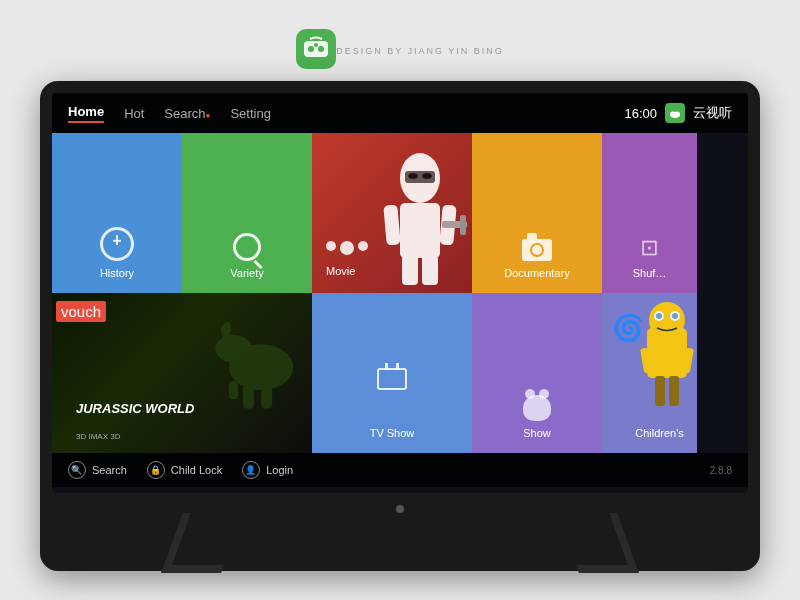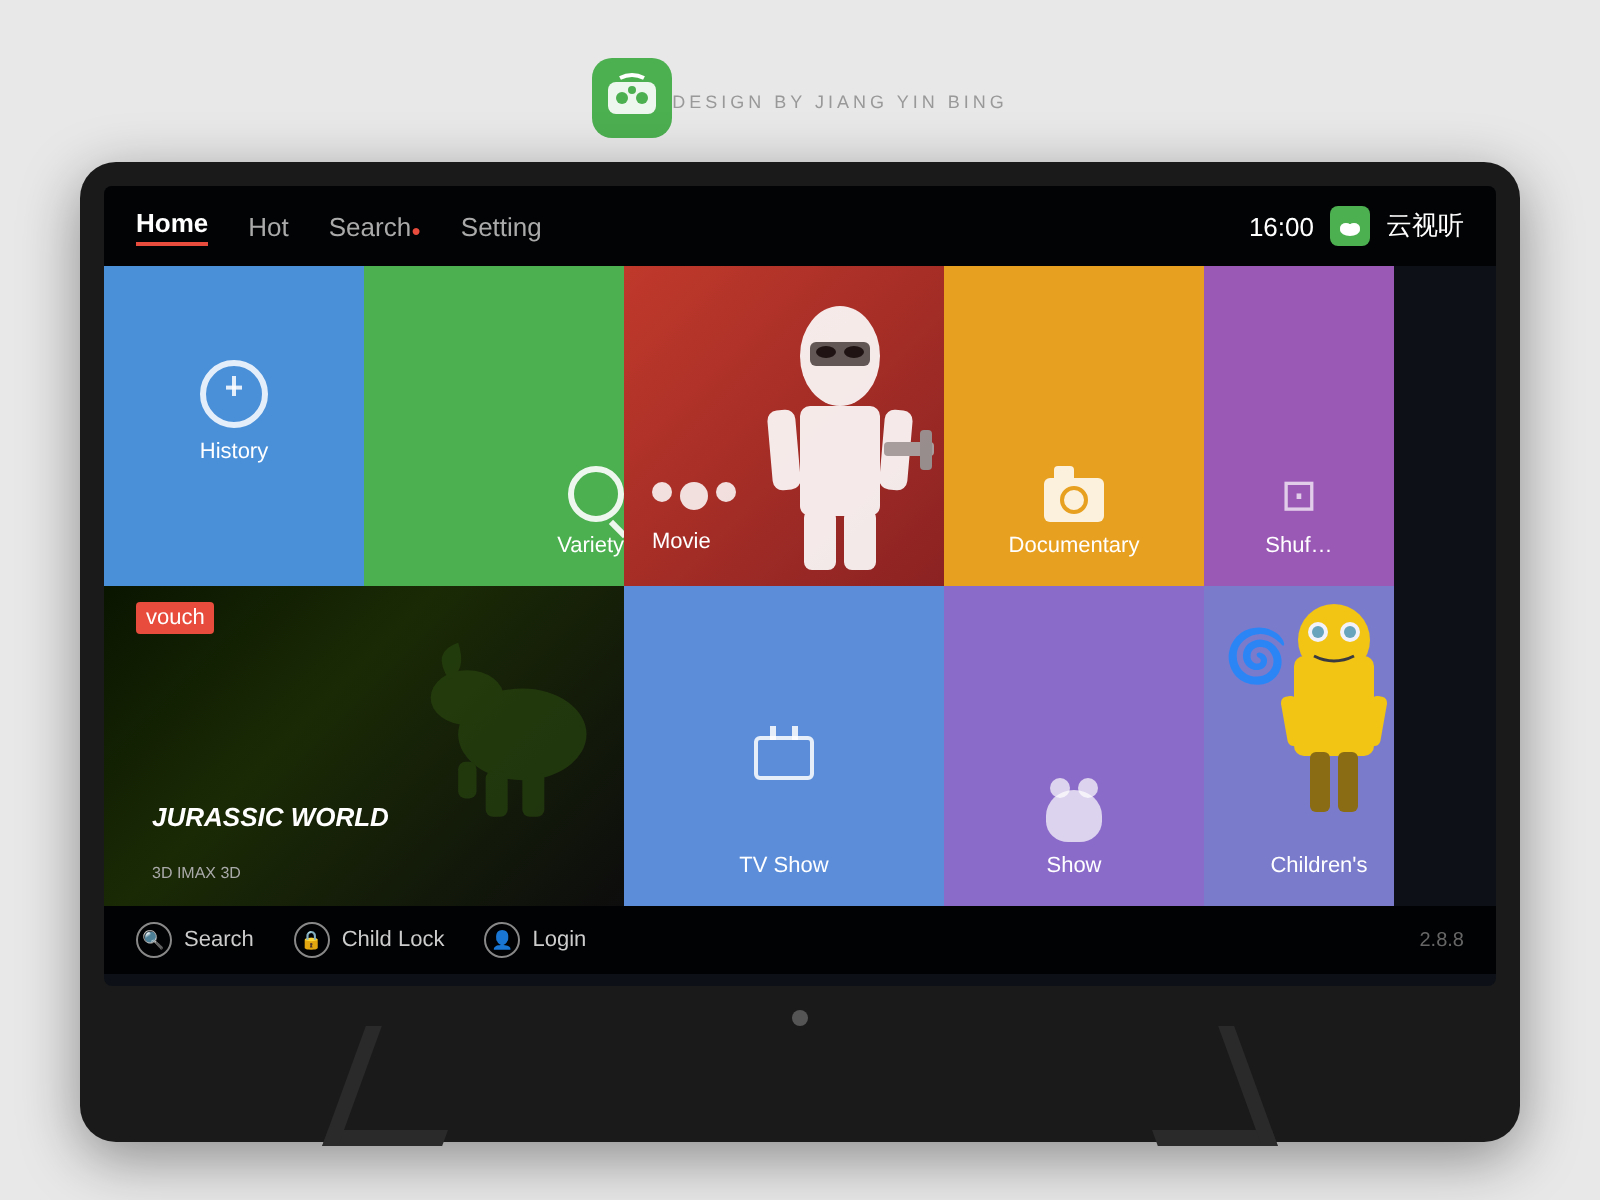"History" .tile-history { justify-content: center -> none }
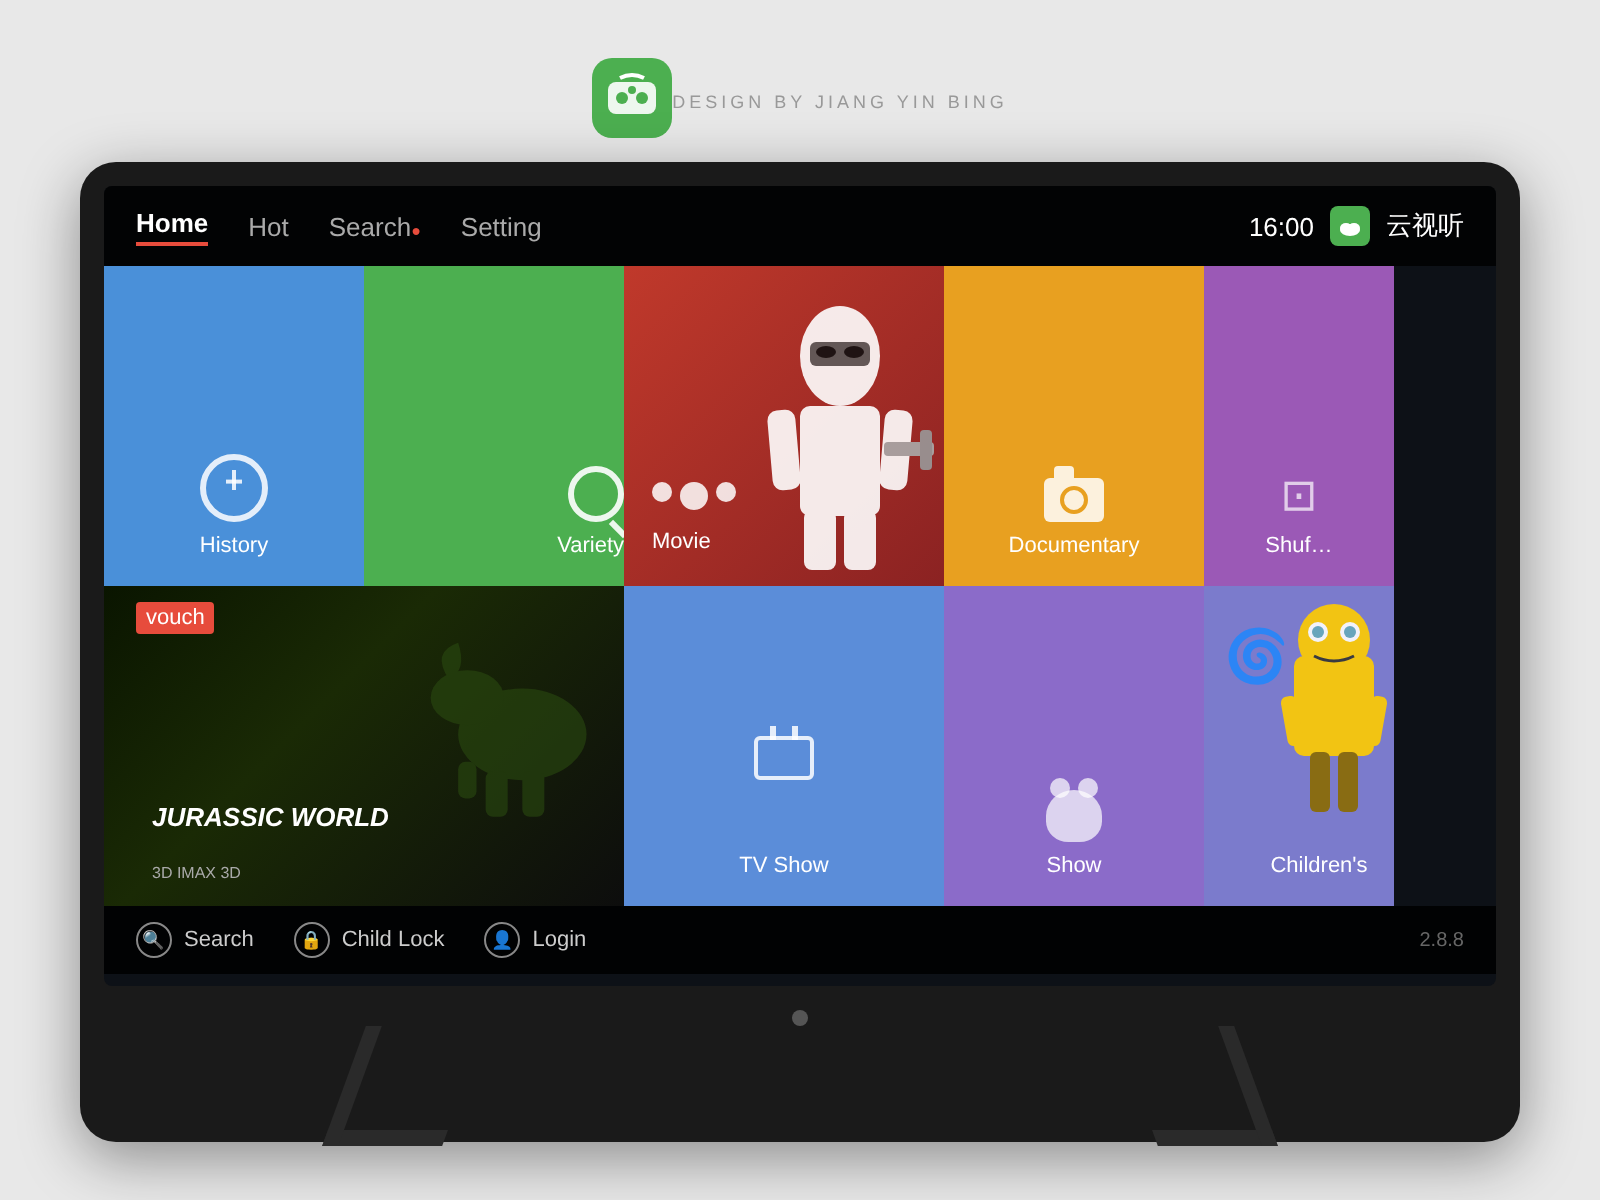"Variety" .tile-variety { align-items: flex-end -> none }
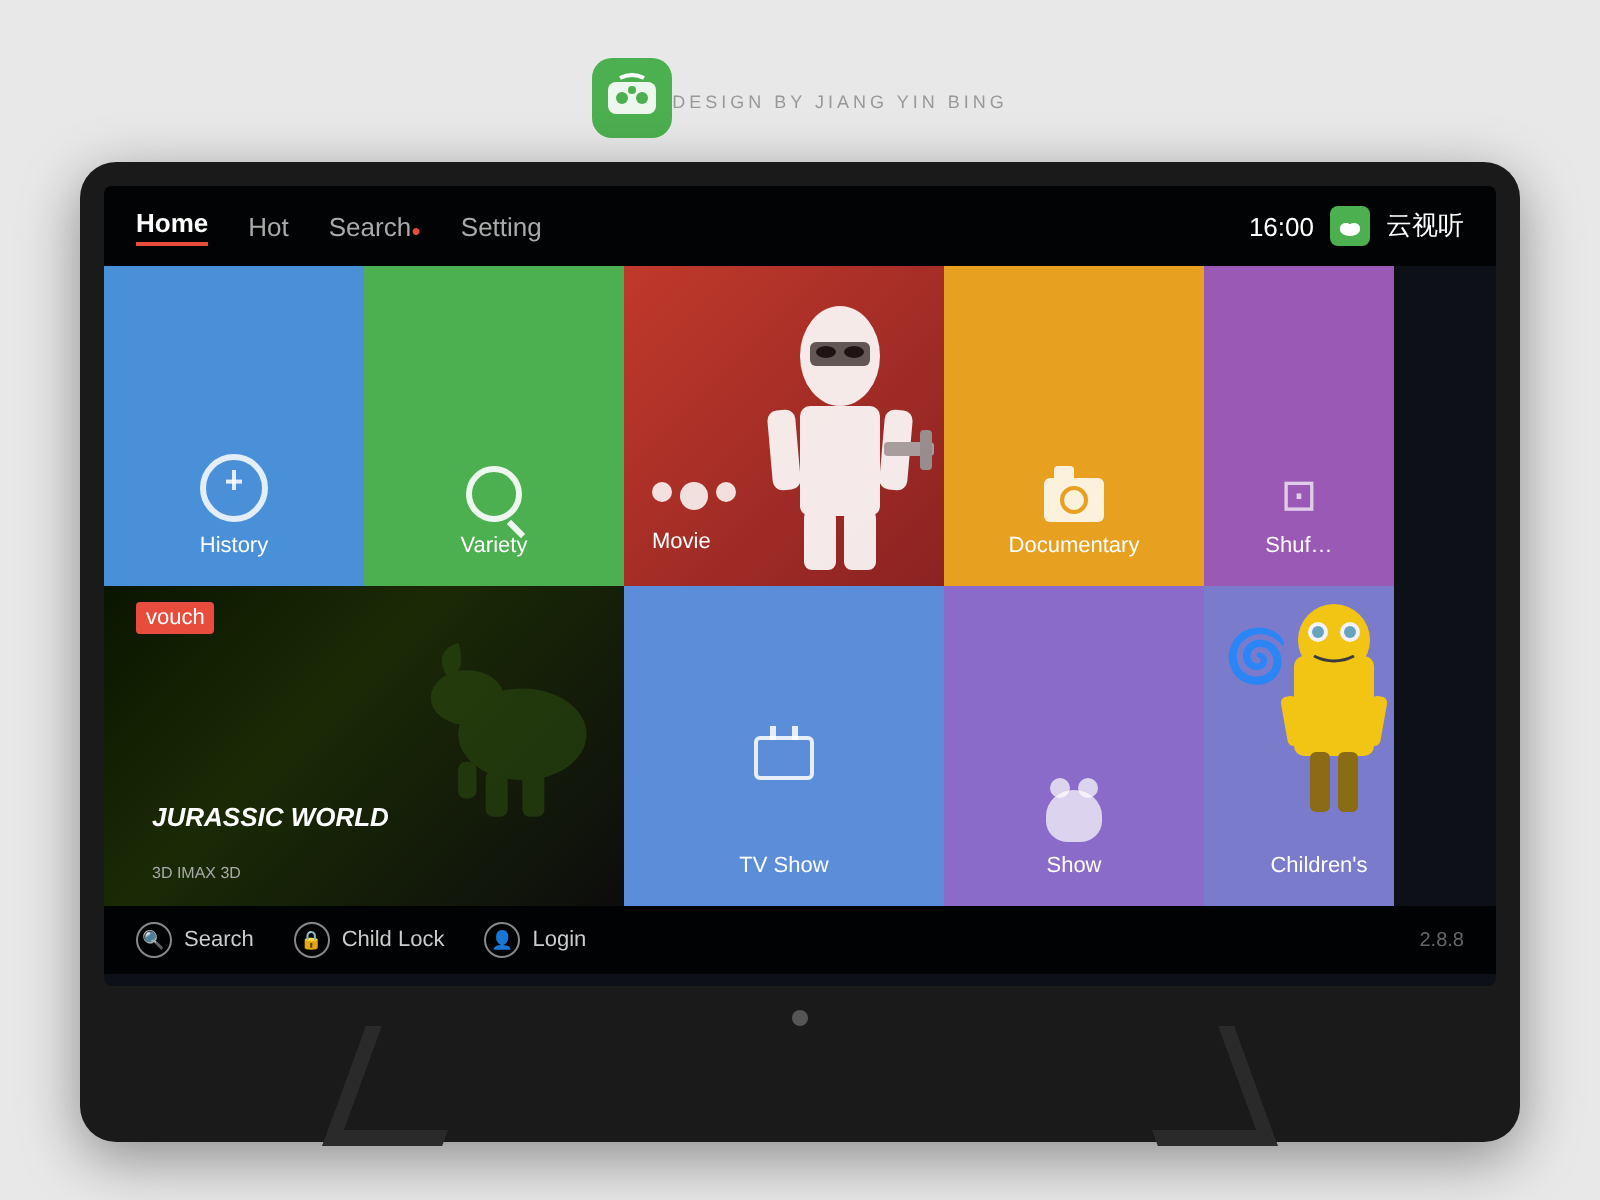"vouch" .vouch-badge { font-size: 11px -> 15px; left: 16px -> 4px }
